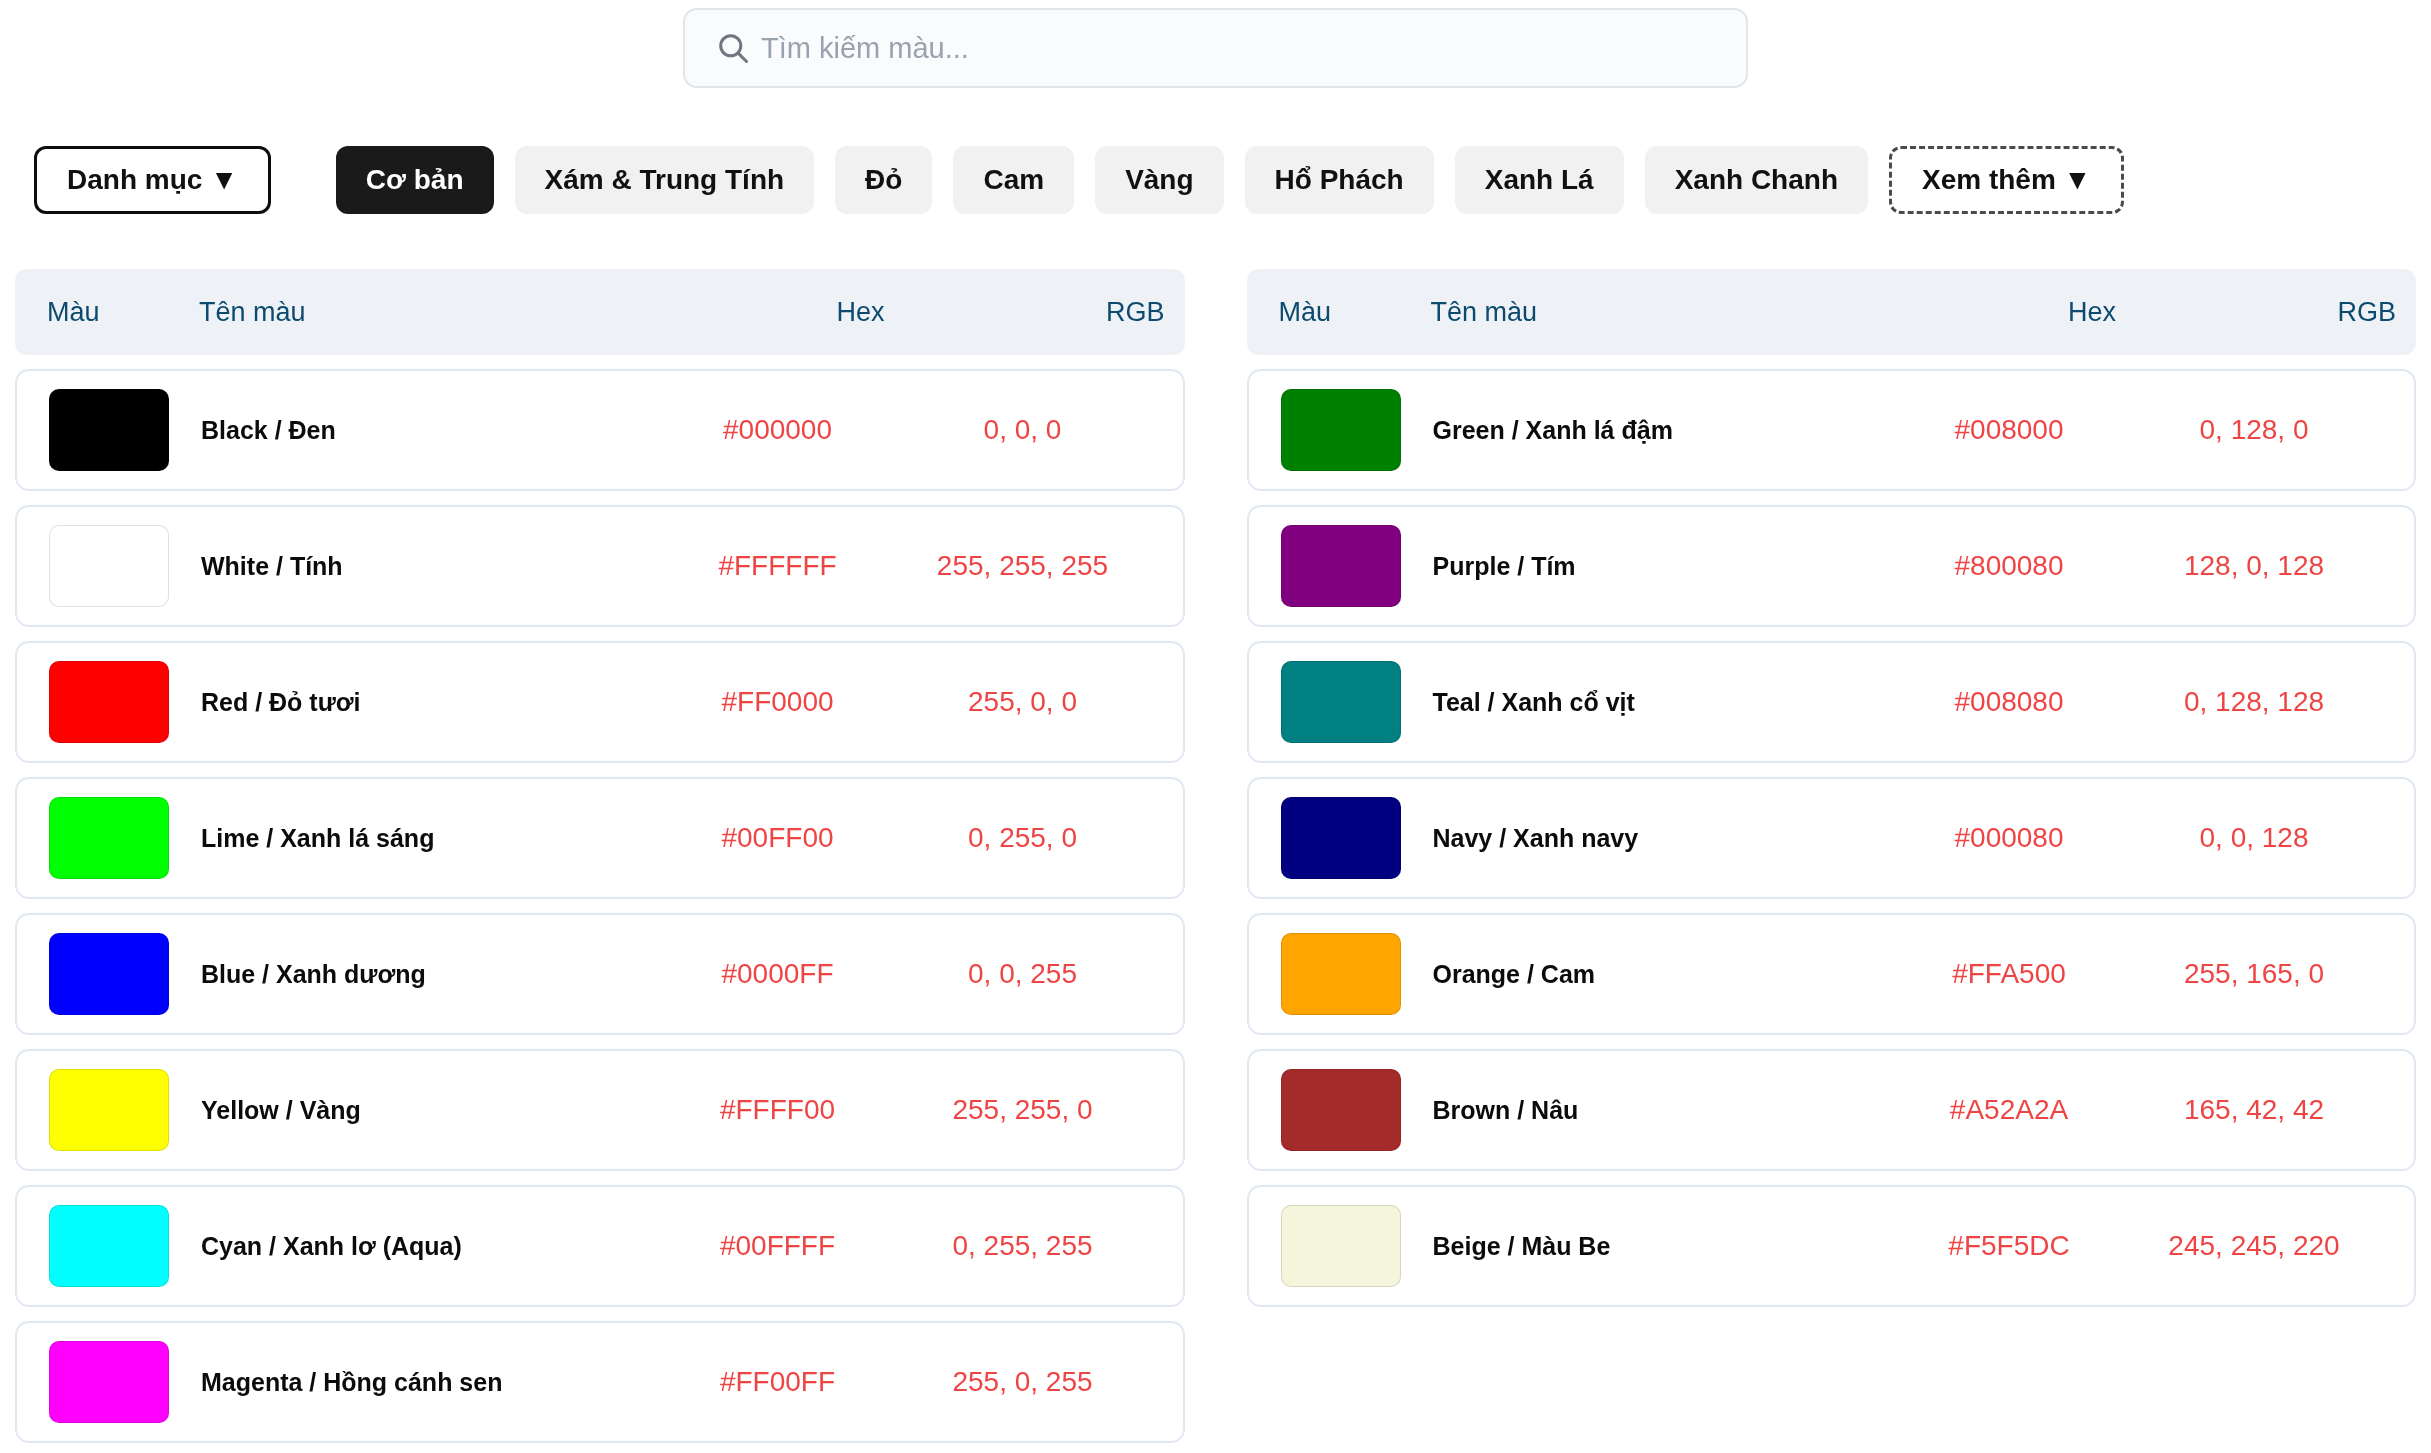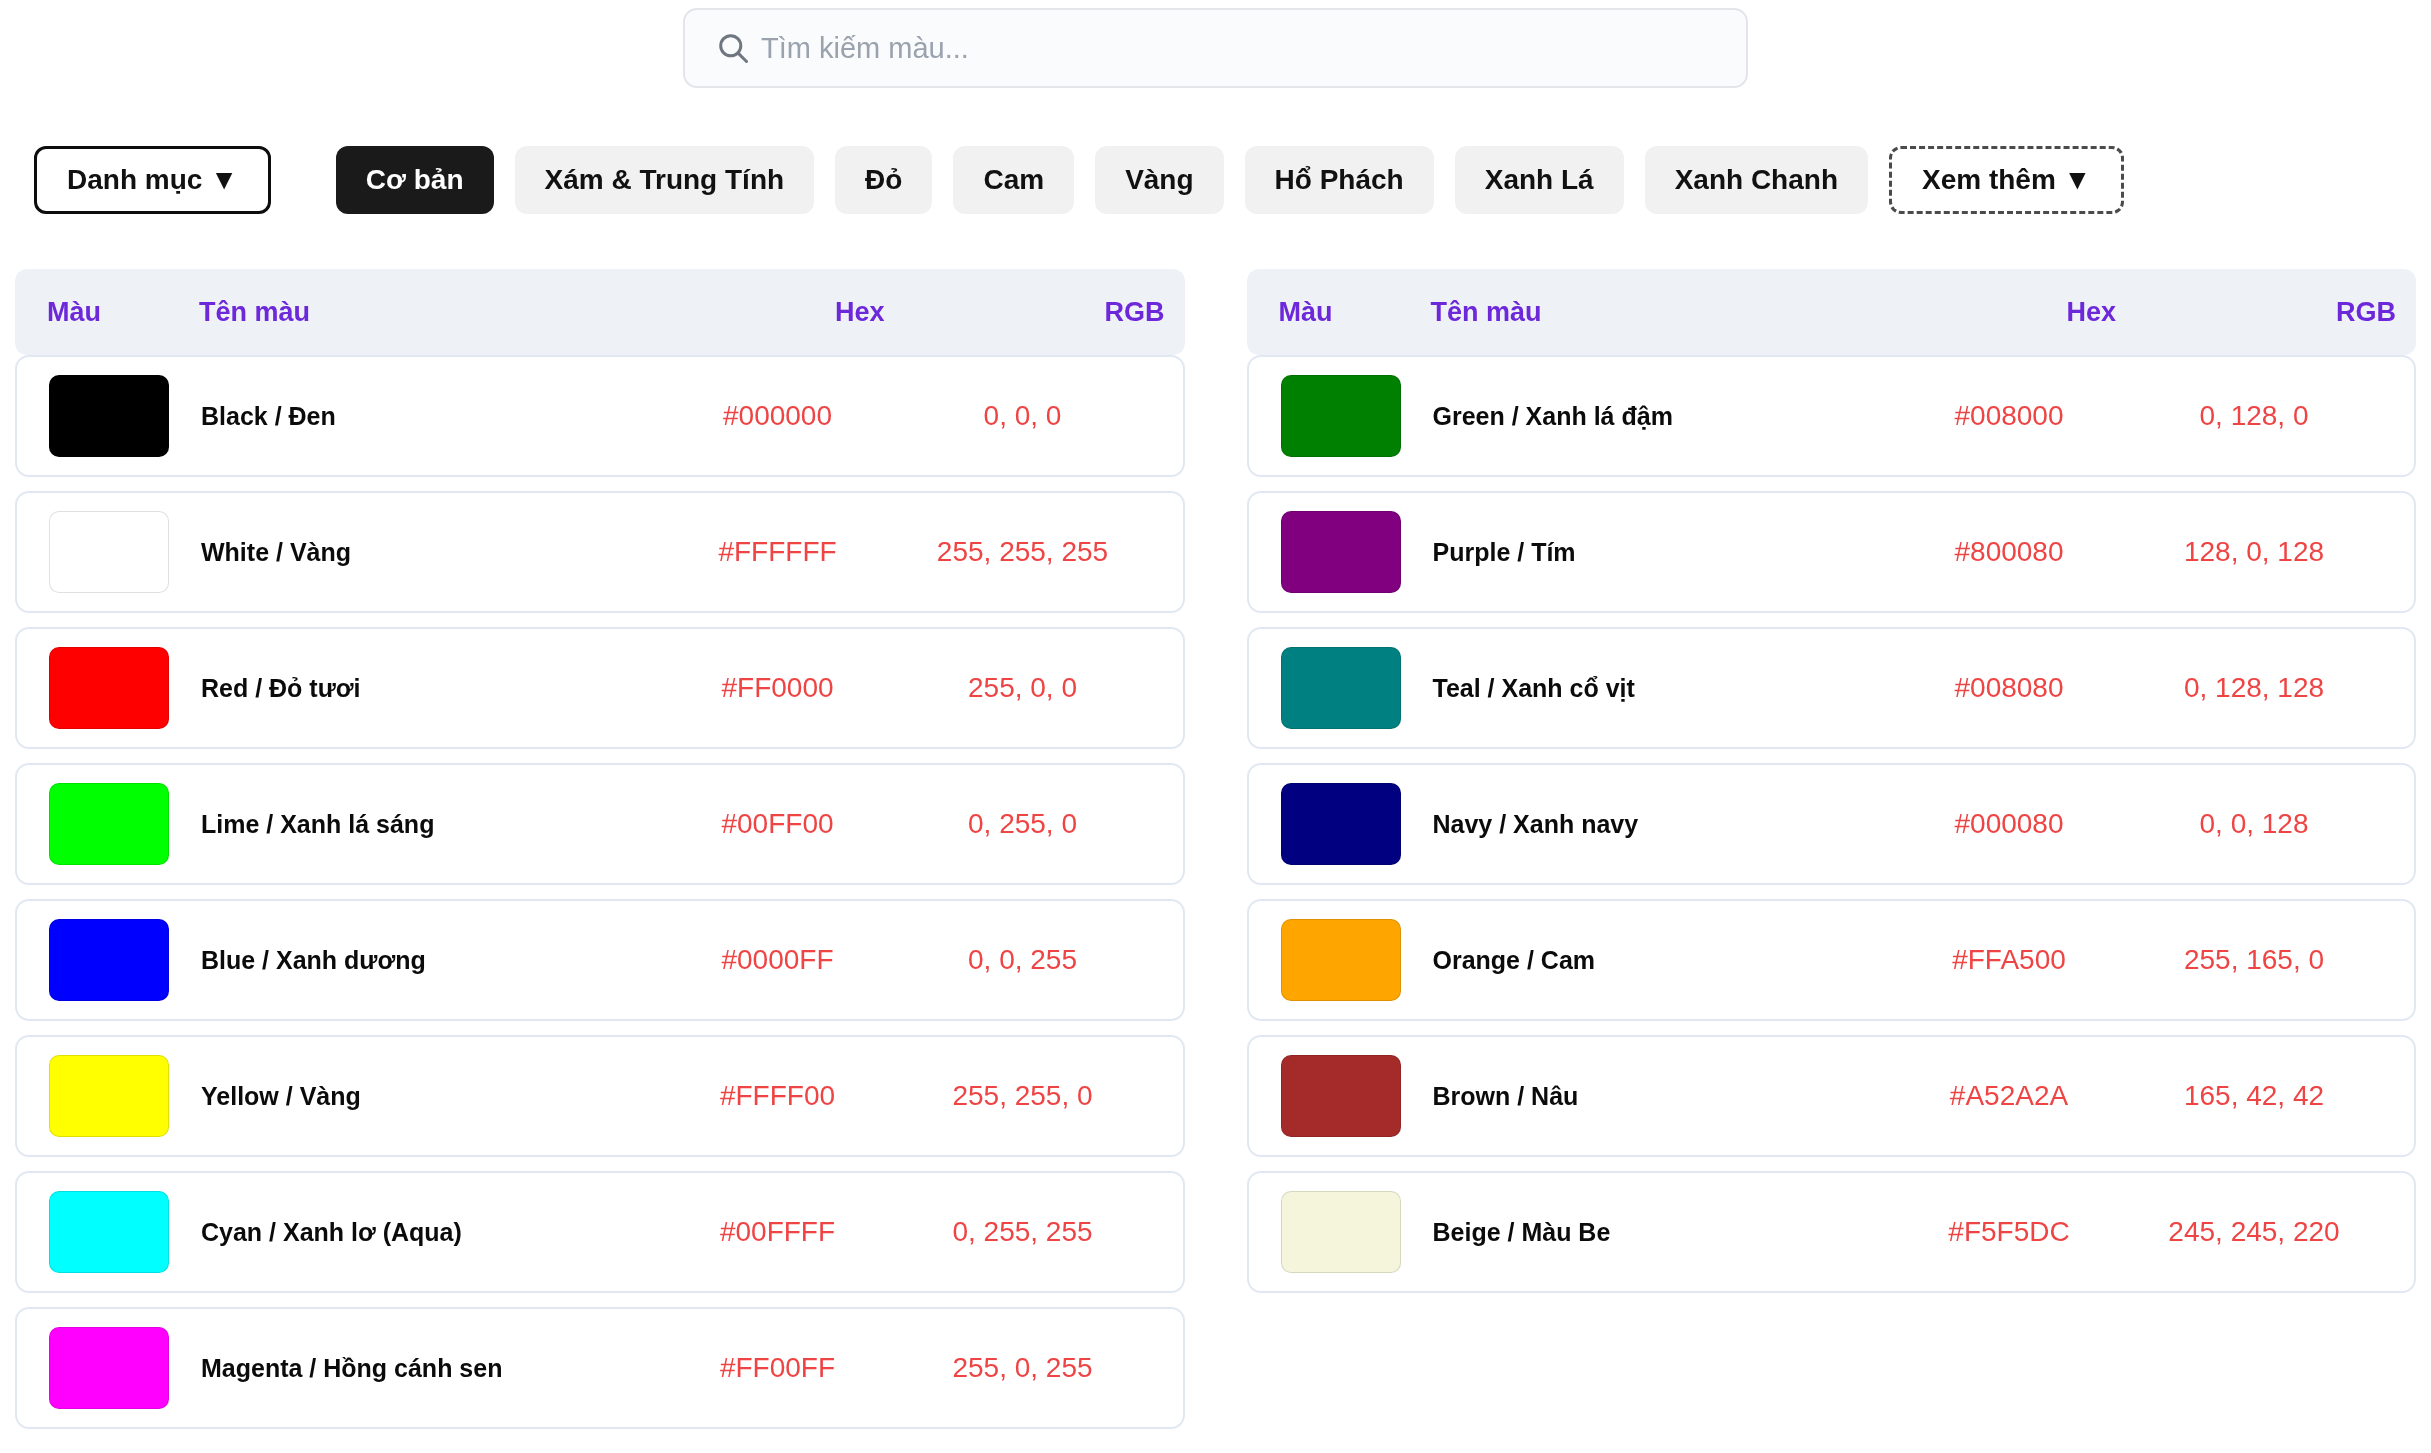"Màu" .thead { color: #6d28d9 -> #0c4a6e; font-weight: 700 -> 400; margin-bottom: none -> 14px }
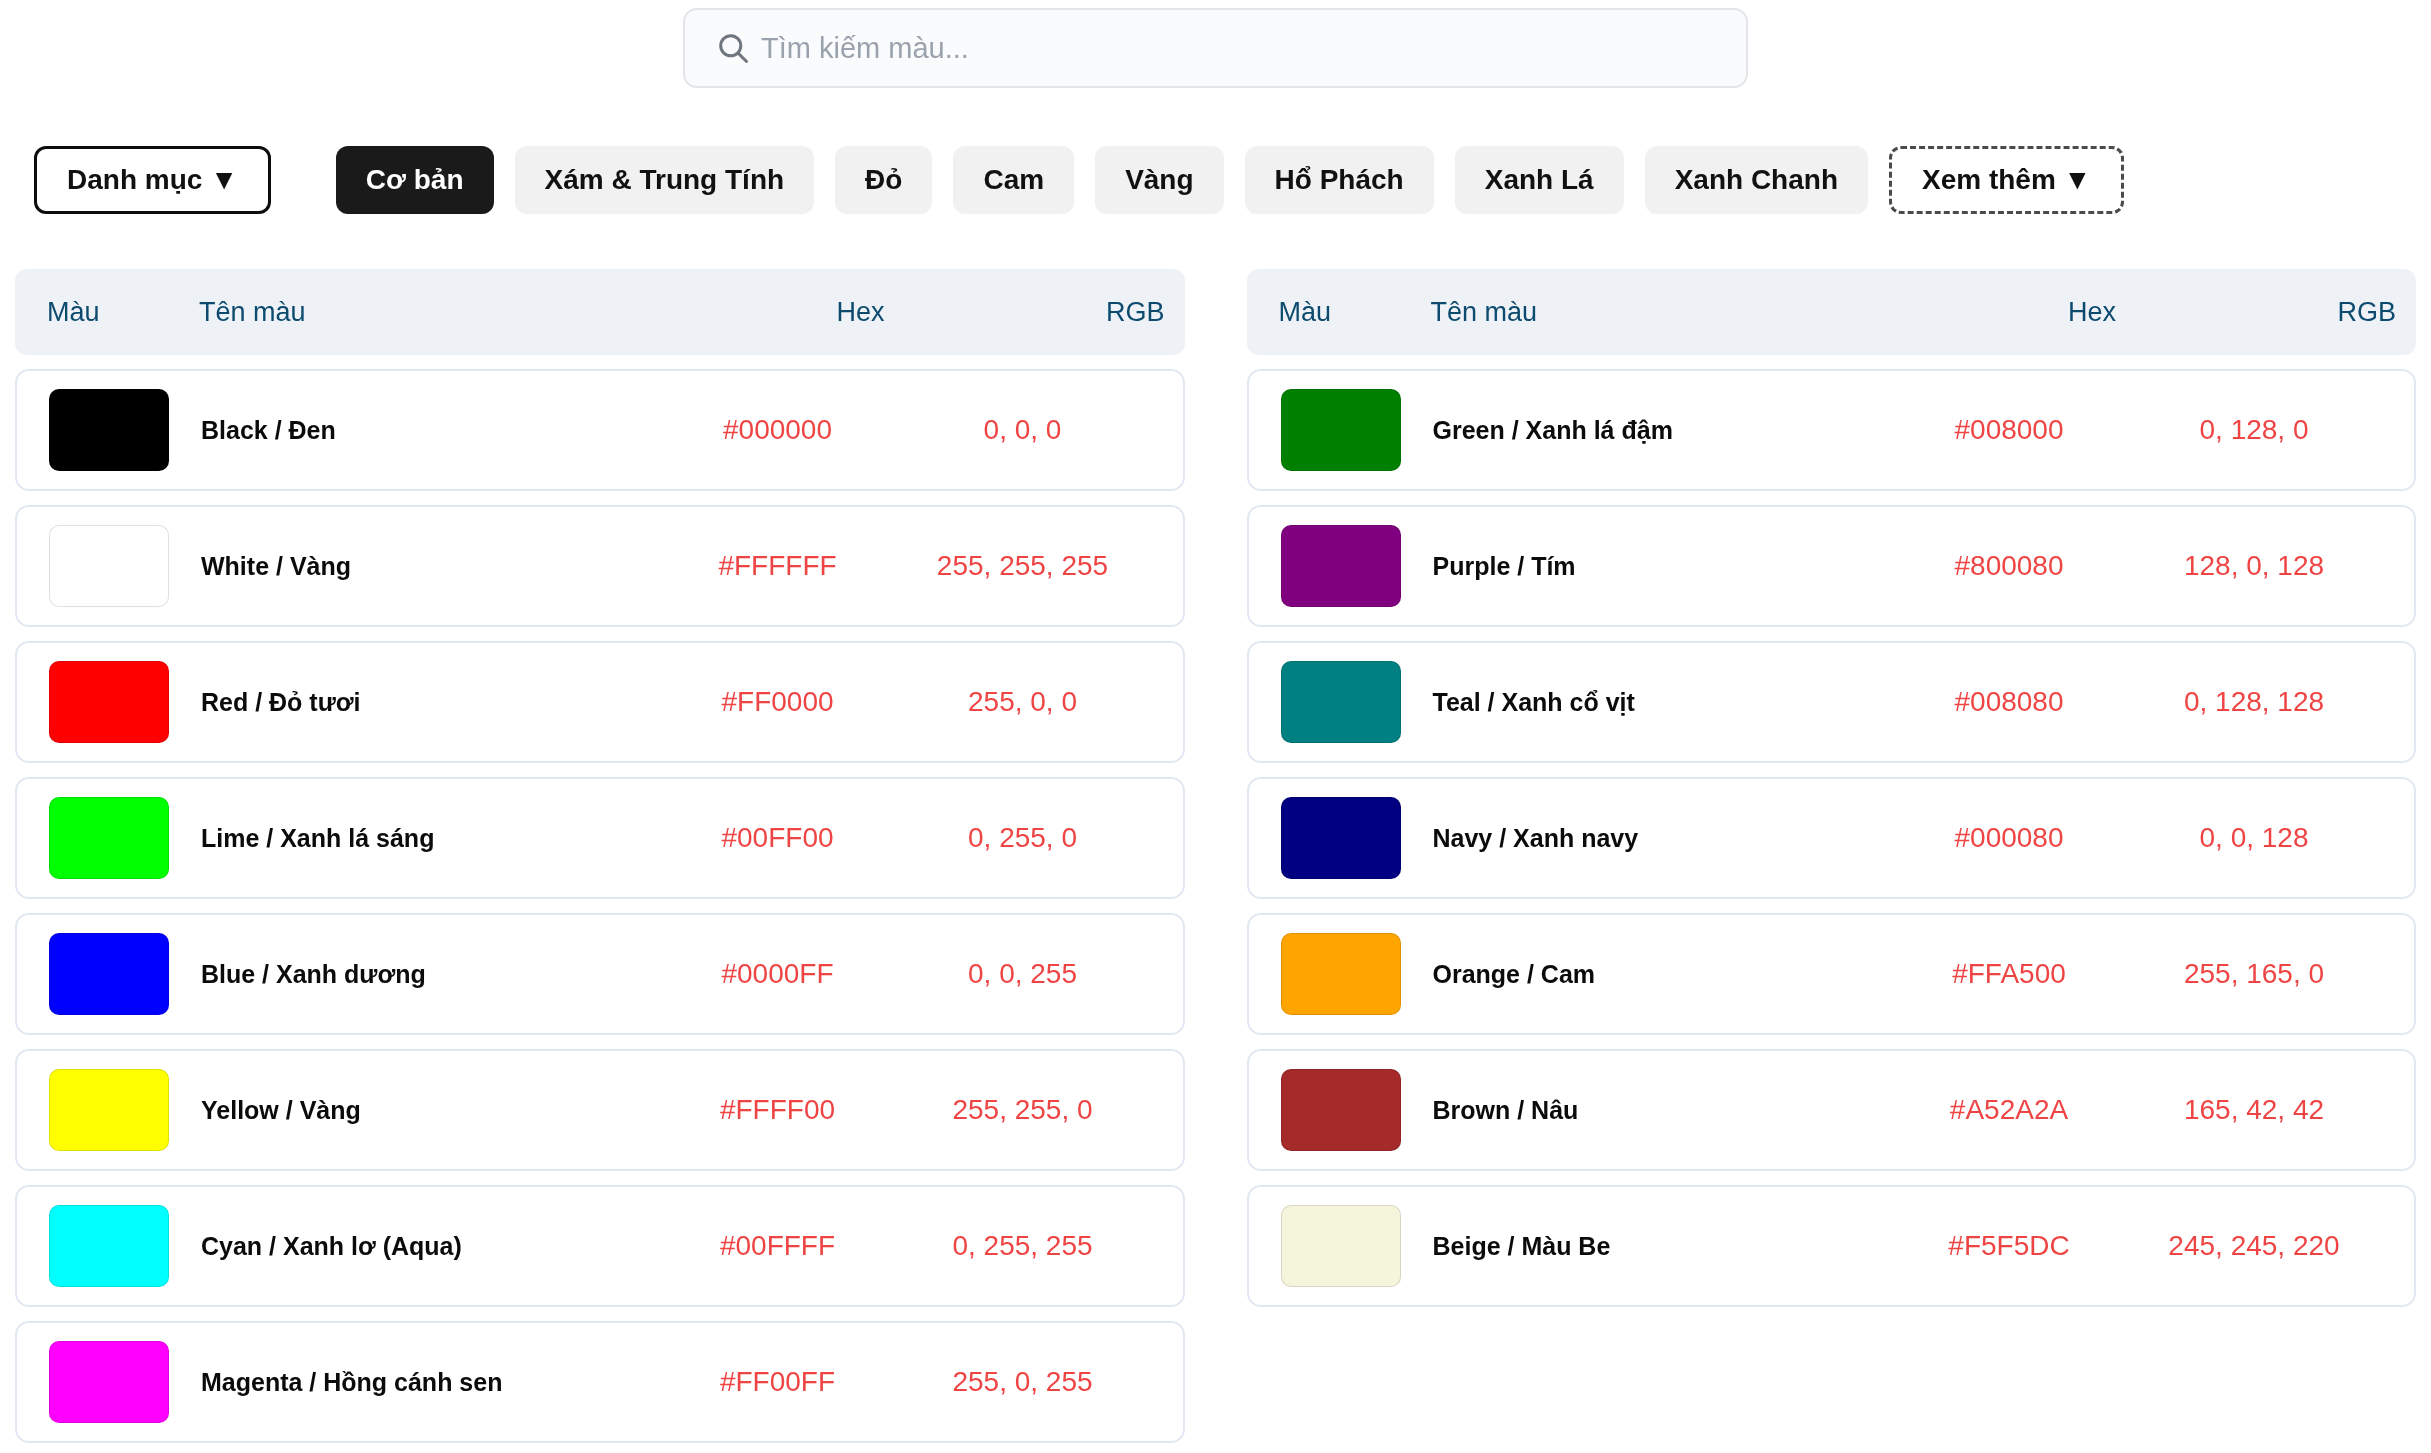"White / Vàng" div.cell-name { text: Vàng -> Tính }
